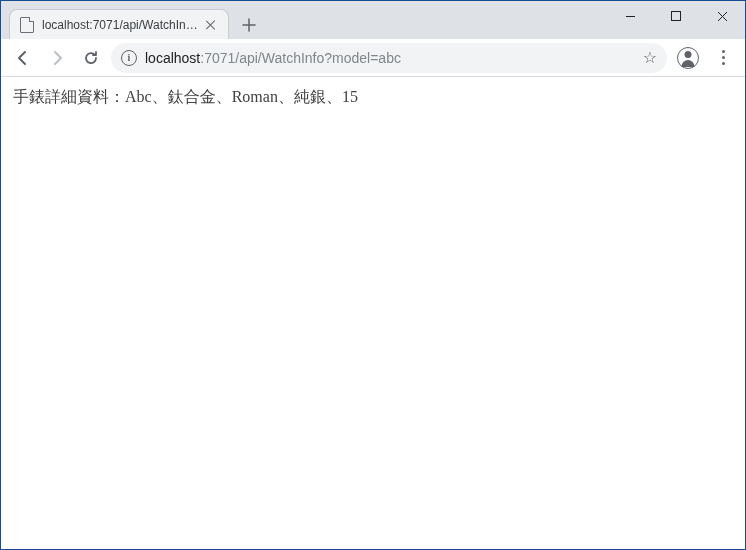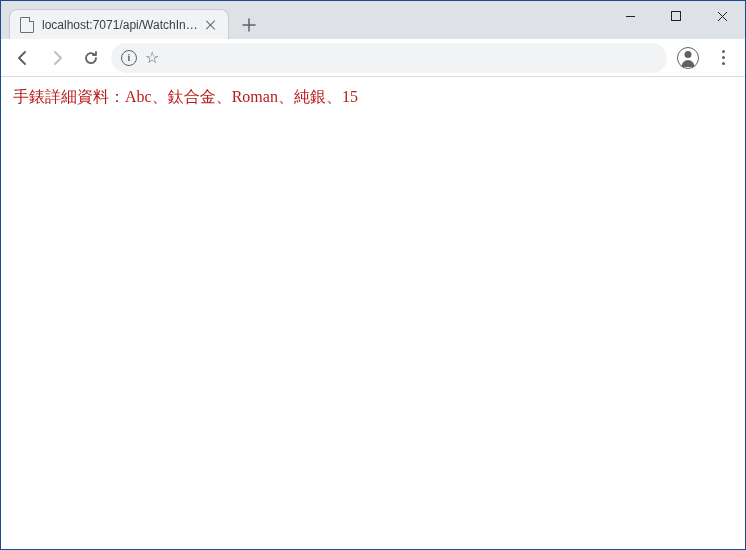"localhost:7071/api/WatchInfo?model=abc" span.url-text { html: none -> <span> <span>localhost</span><span>:7071/api/WatchInfo?model=abc</span> </span> }
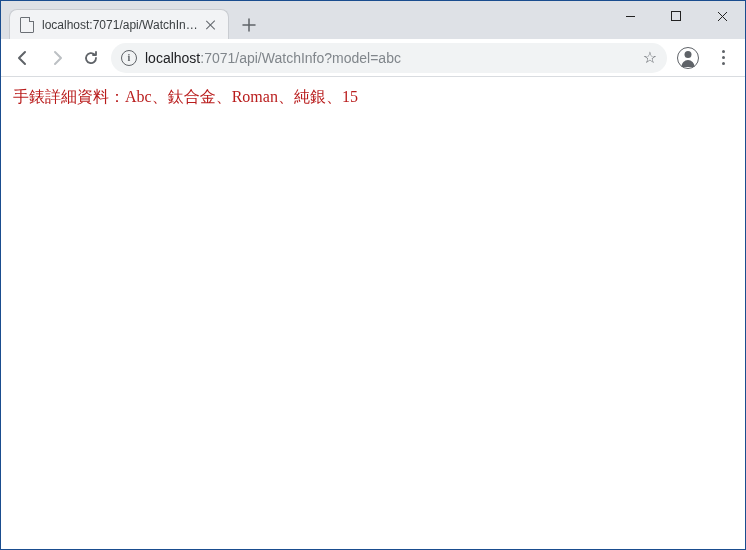"手錶詳細資料：Abc、鈦合金、Roman、純銀、15" .content { color: #b91c1c -> #404040 }
